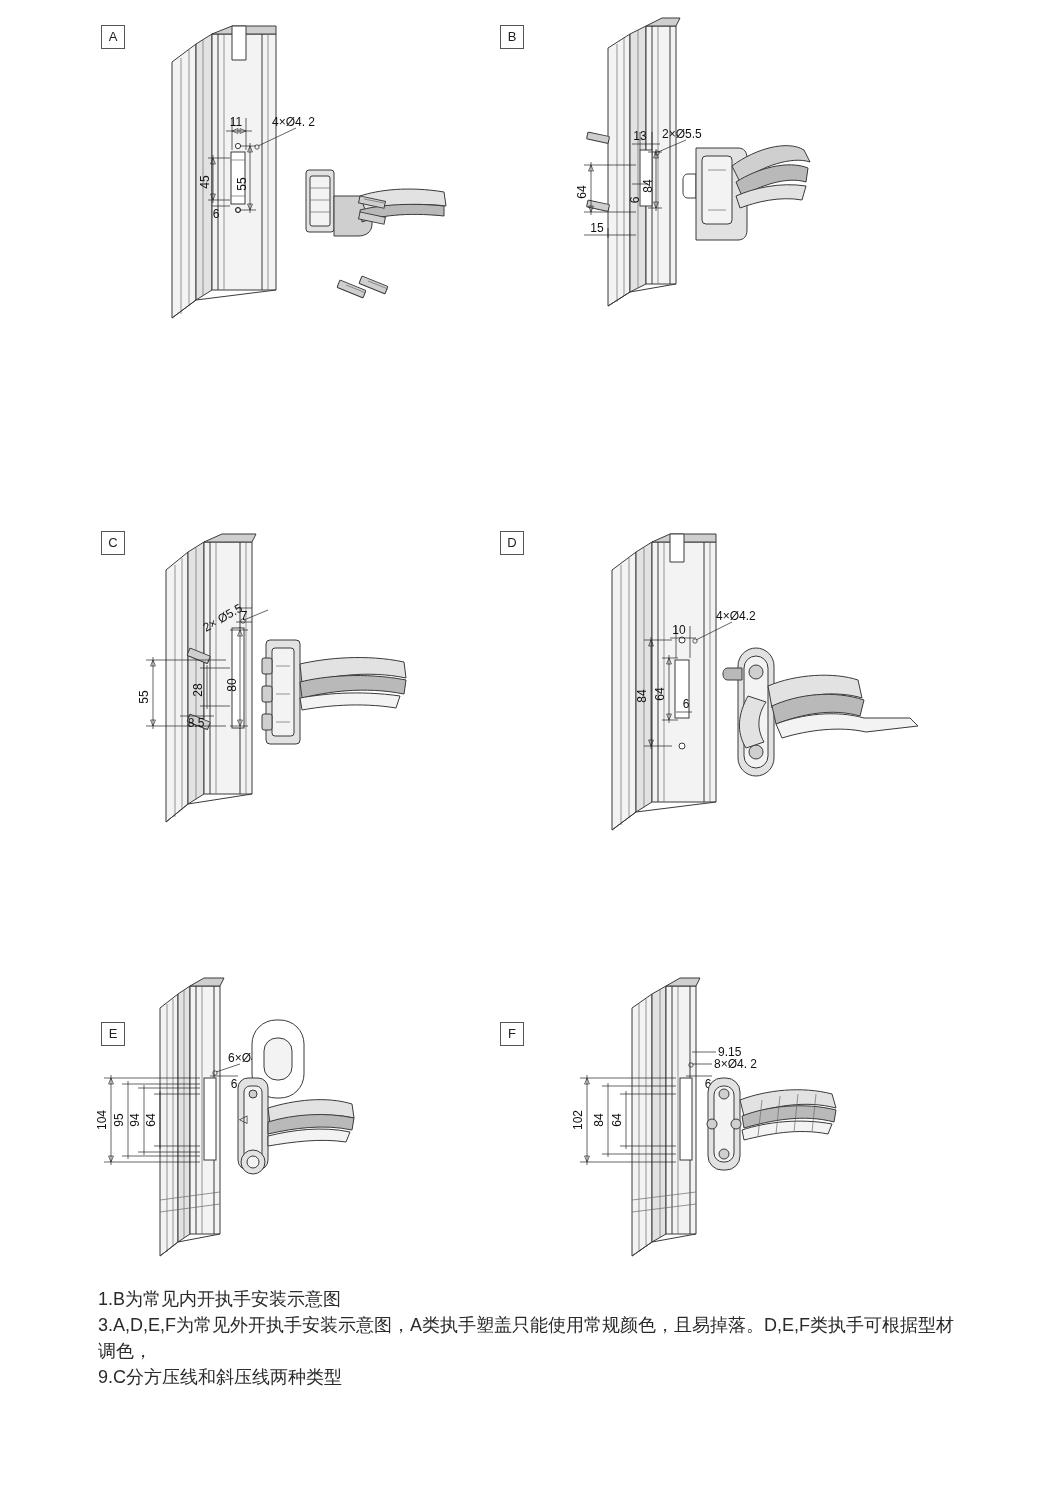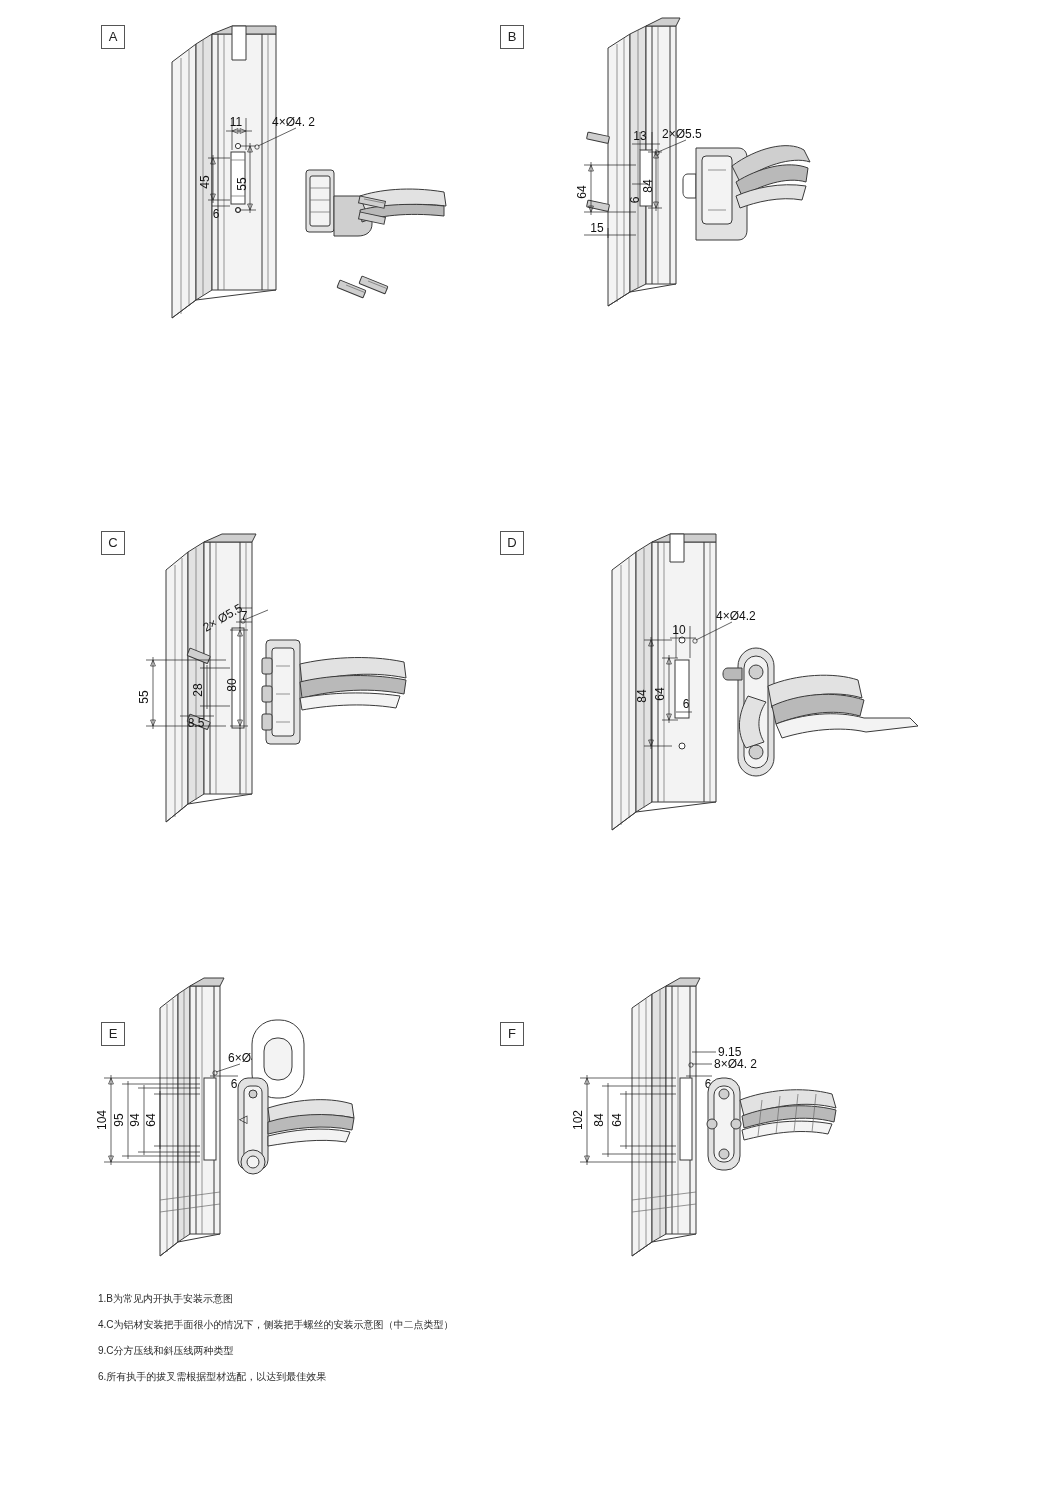"1.B为常见内开执手安装示意图" .notes { font-size: 10px -> 18px }
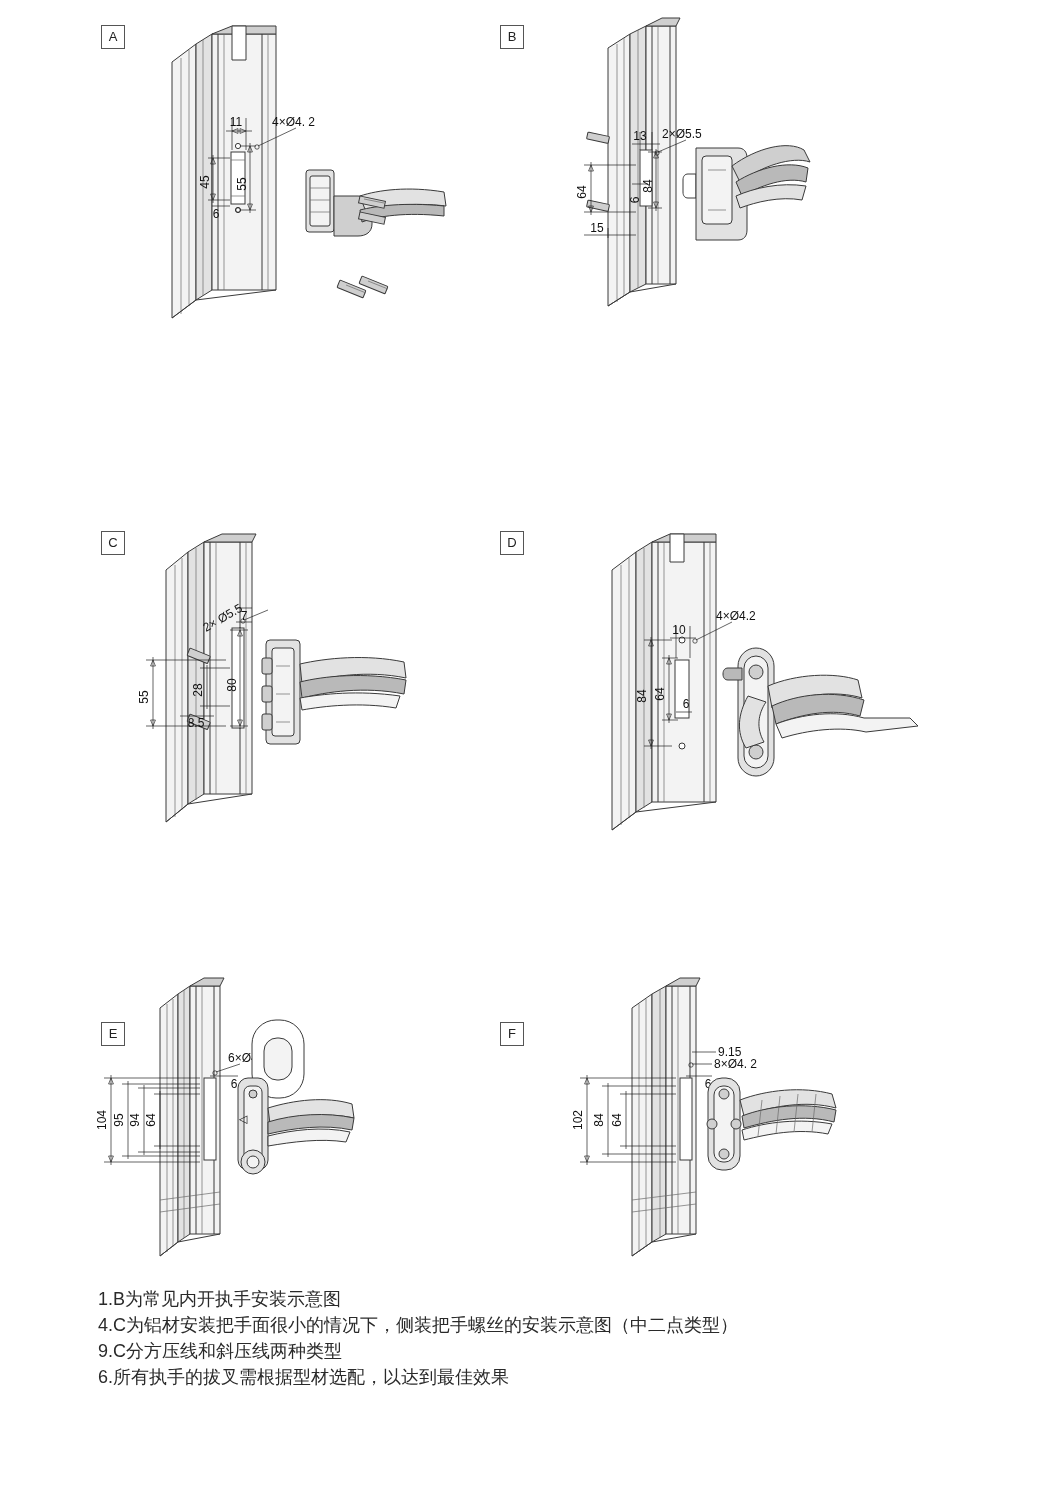"3.A,D,E,F为常见外开执手安装示意图，A类执手塑盖只能使用常规颜色，且易掉" div { html: none -> <div>3.A,D,E,F为常见外开执手安装示意图，A类执手塑盖只能使用常规颜色，且易掉落。D,E,F类执手可根据型材调色，</div> }
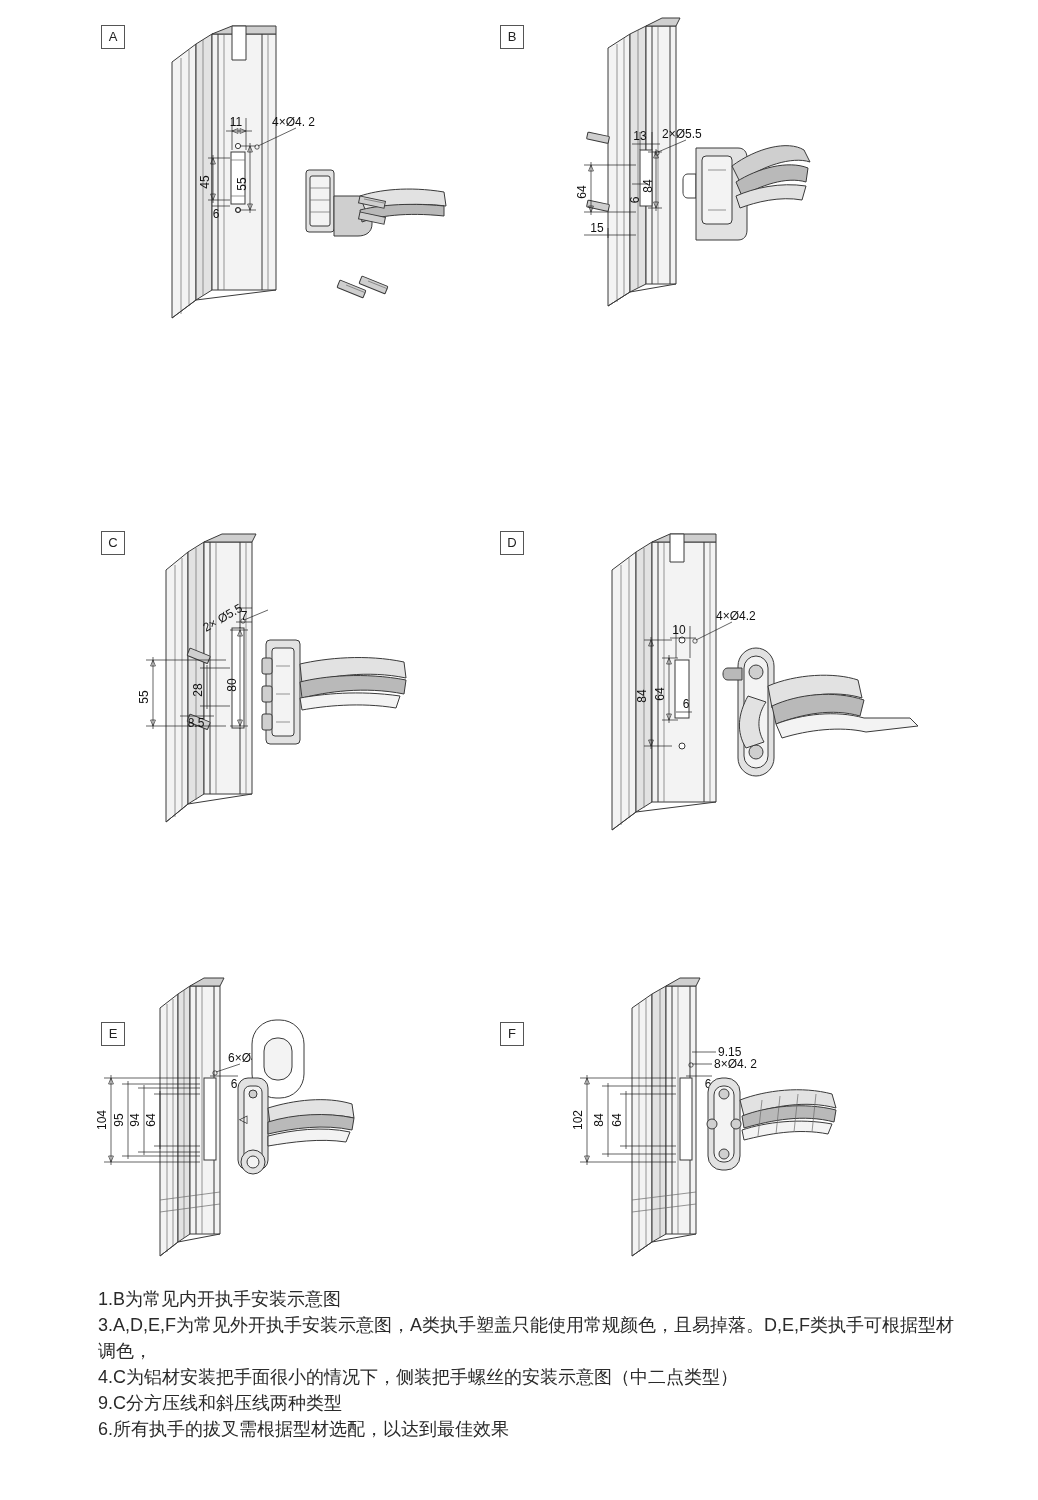"4.C为铝材安装把手面很小的情况下，侧装把手螺丝的安装示意图（中二点类型）" div { html: <div>4.C为铝材安装把手面很小的情况下，侧装把手螺丝的安装示意图（中二点类型）</div> -> none }
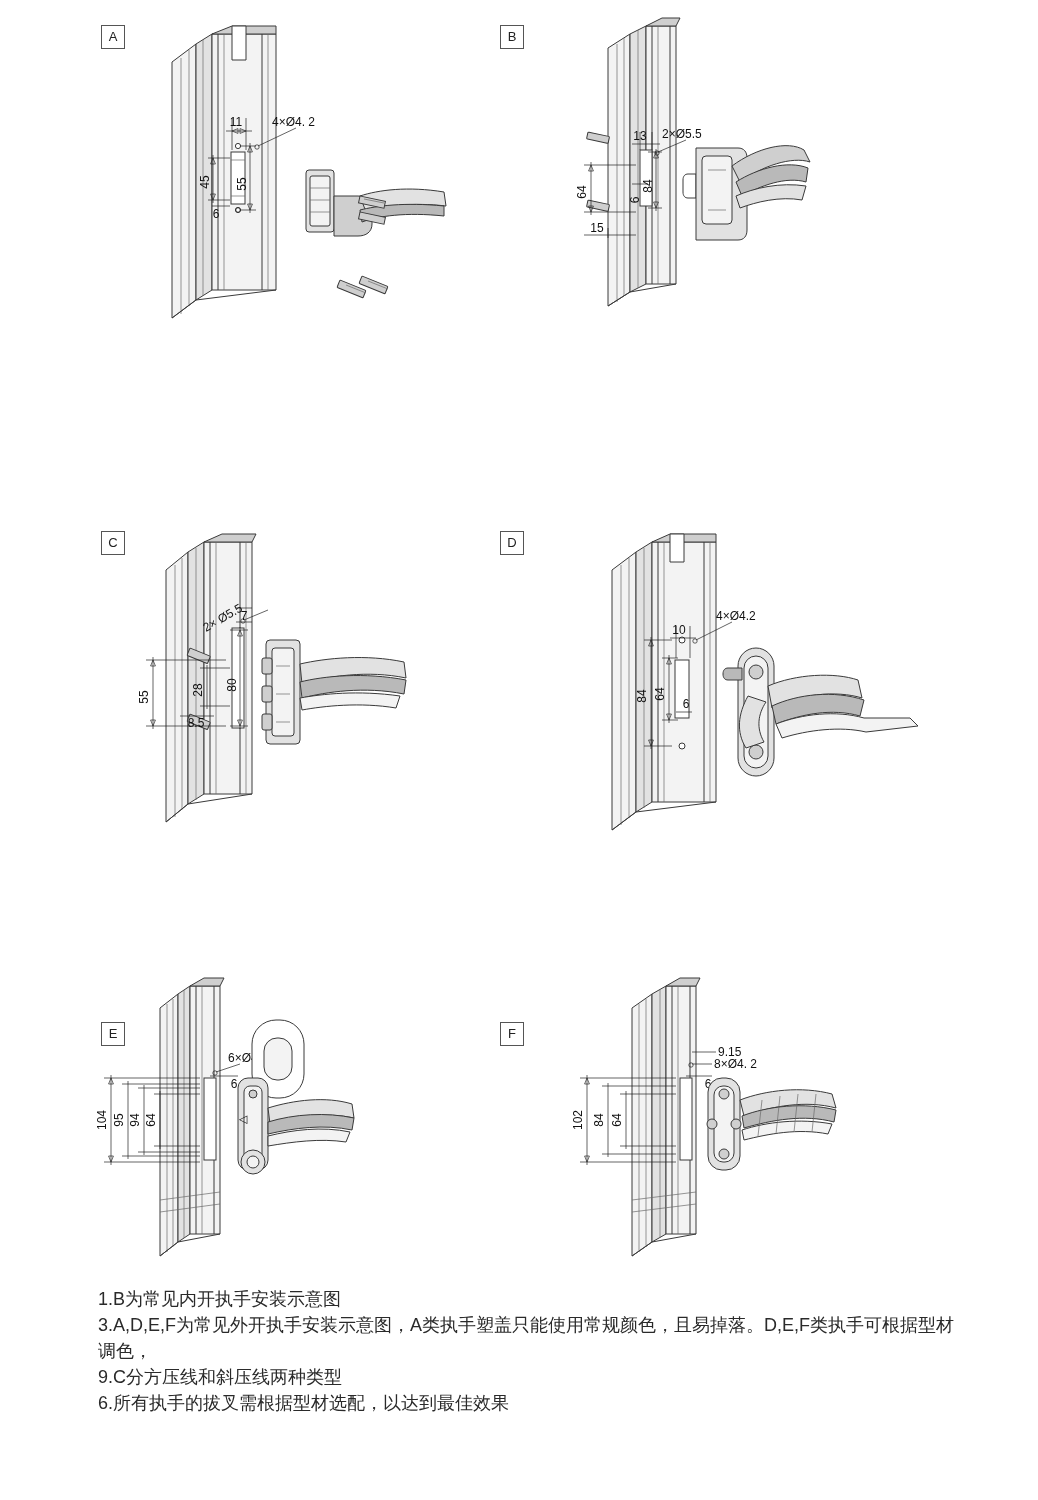"6.所有执手的拔叉需根据型材选配，以达到最佳效果" div { html: <div>6.所有执手的拔叉需根据型材选配，以达到最佳效果</div> -> none }
